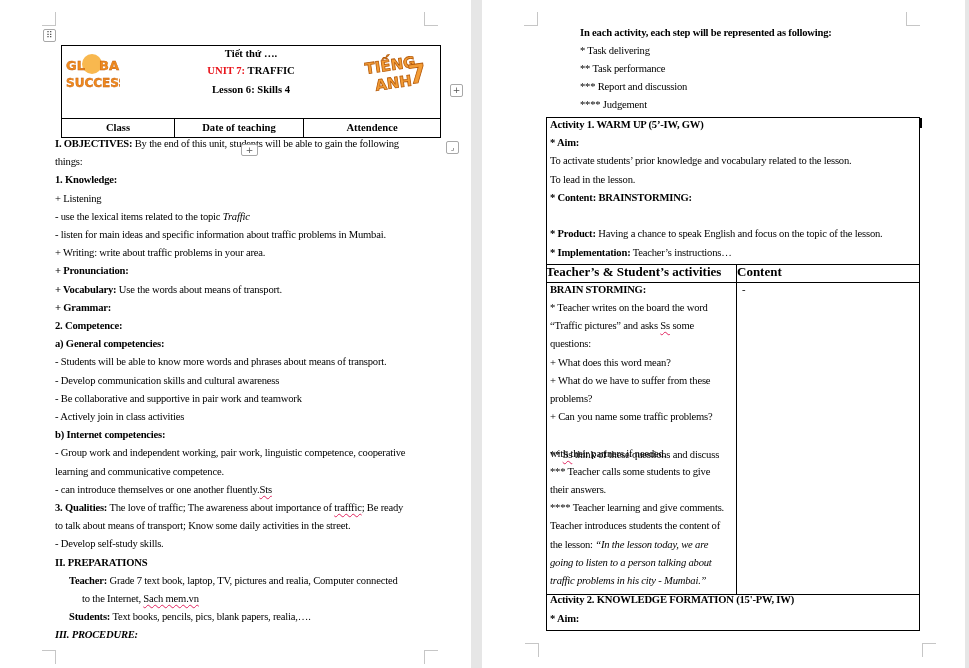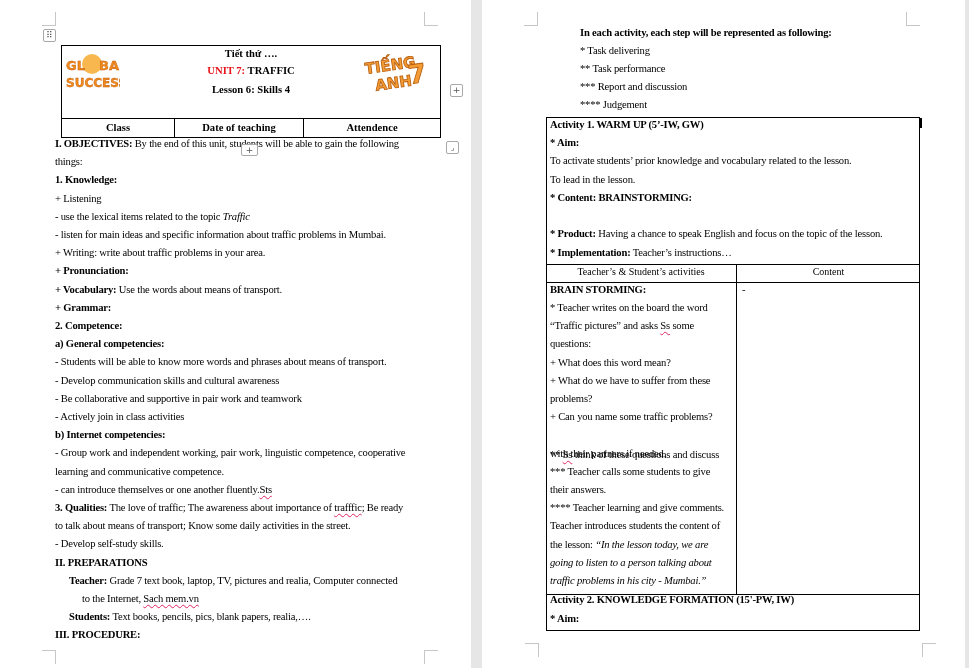"Teacher’s & Student’s activities" .colhead { font-size: 10px -> 13px; font-weight: normal -> bold; text-align: center -> none }
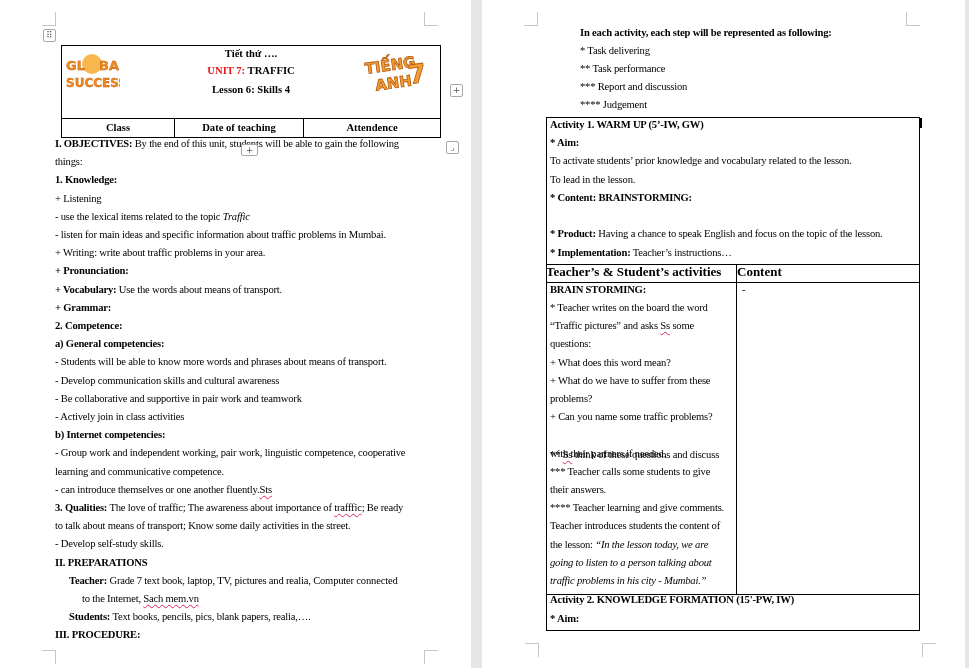"III. PROCEDURE:" div.line { font-style: none -> italic }
